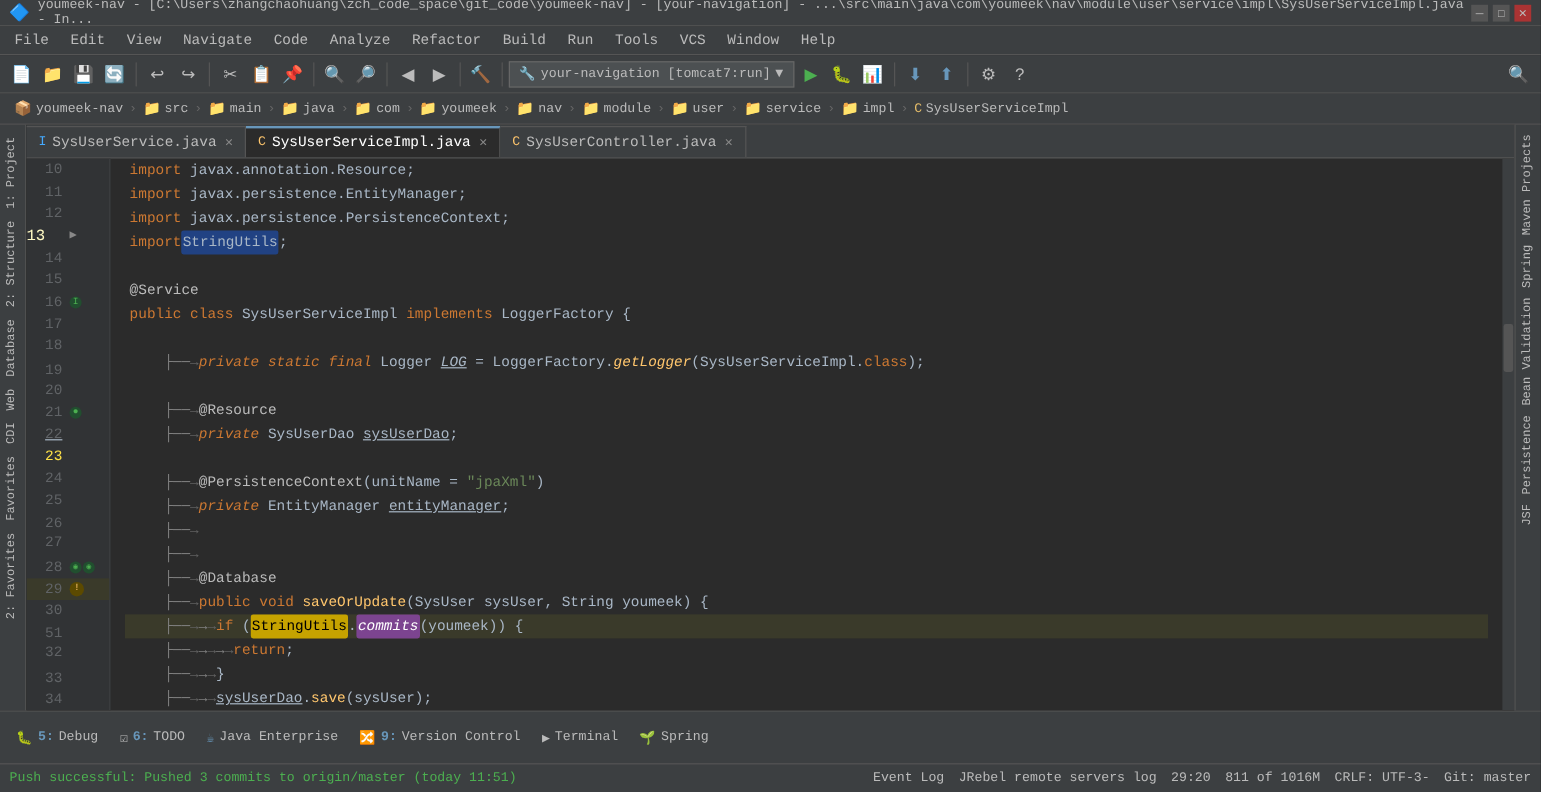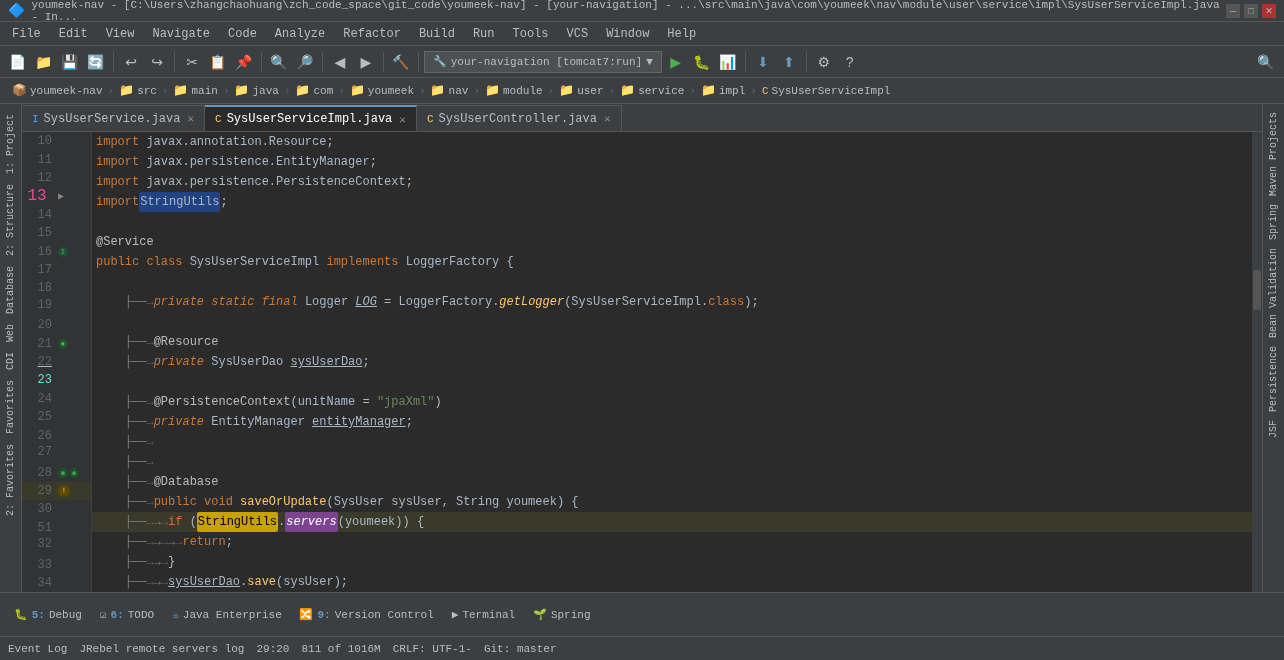"10" #code-container { gap: none -> 12px }
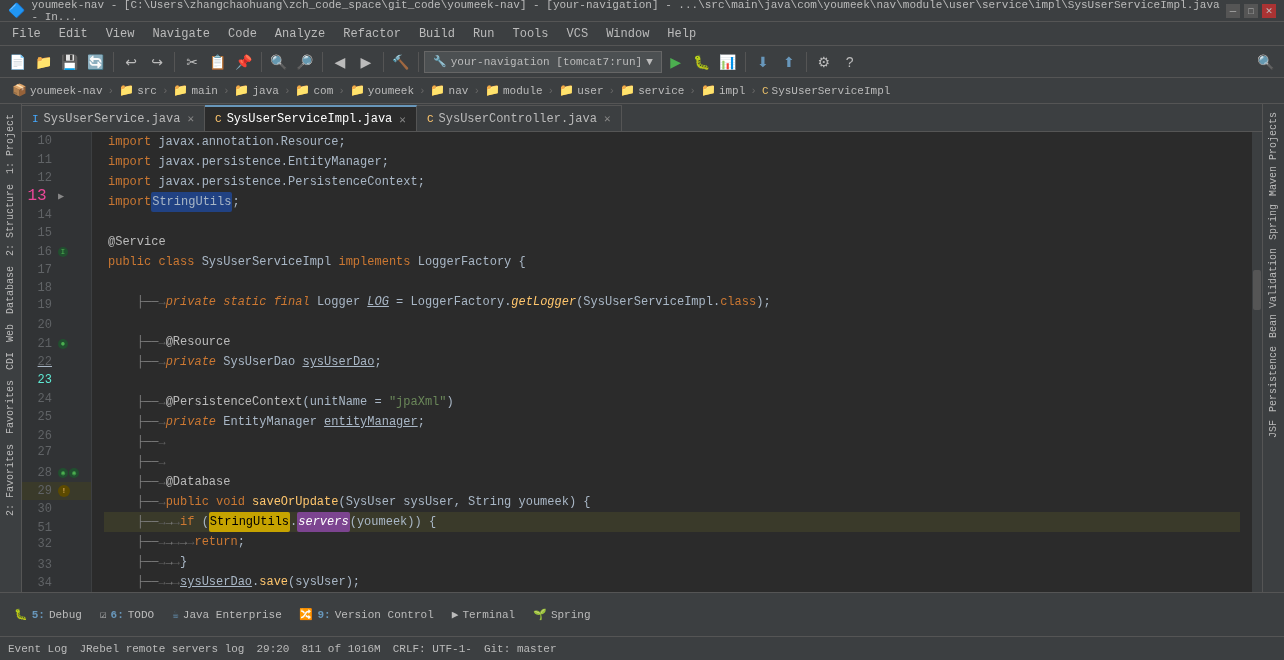"13" span { color: #ec4899 -> #fef9c3; font-size: 16px -> 13px; text-align: center -> left }
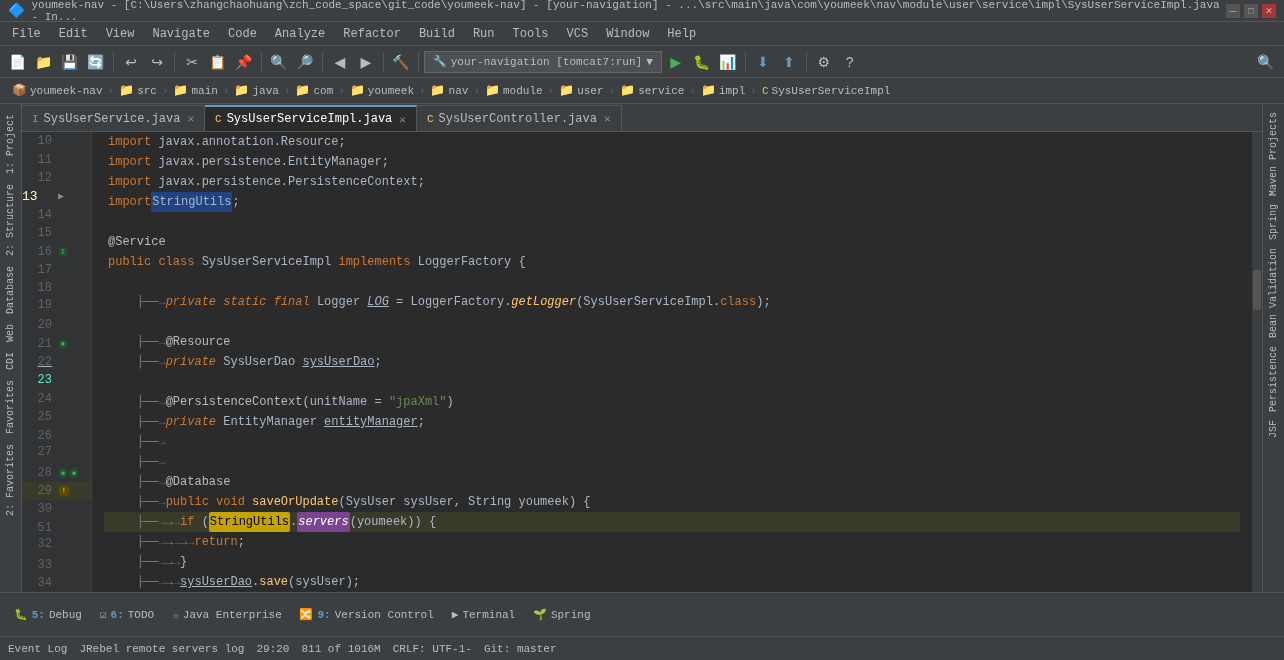"19" div { align-items: flex-start -> flex-end }
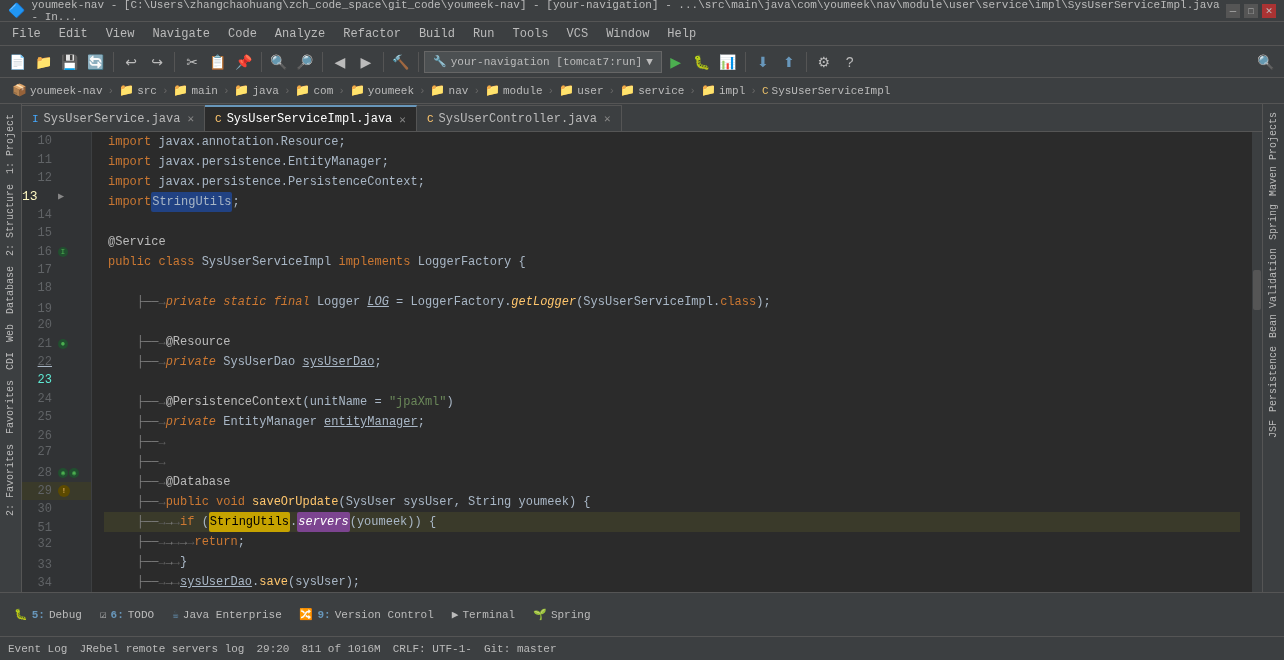"23" span { color: #5eead4 -> #fde047 }
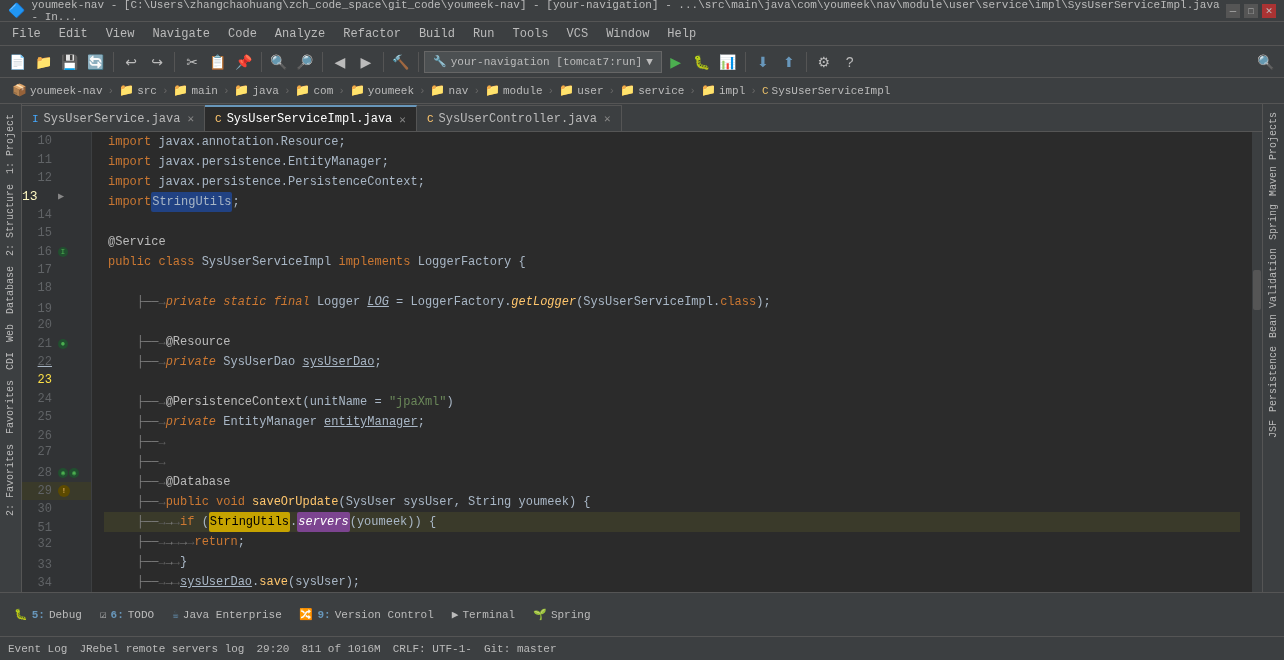"servers" span { text: servers -> commits }
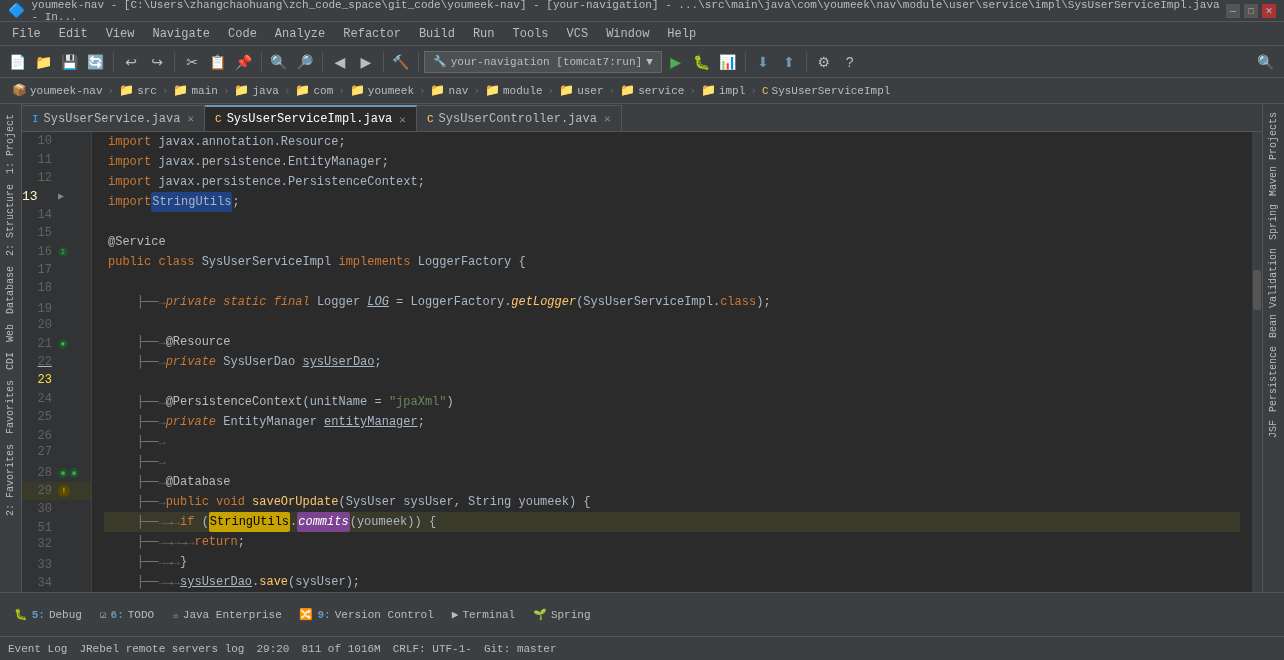"Push successful: Pushed 3 commits" div.status-left { html: none -> <div> <span>Push successful: Pushed 3 commits to origin/master (today 11:51)</span> </div> }
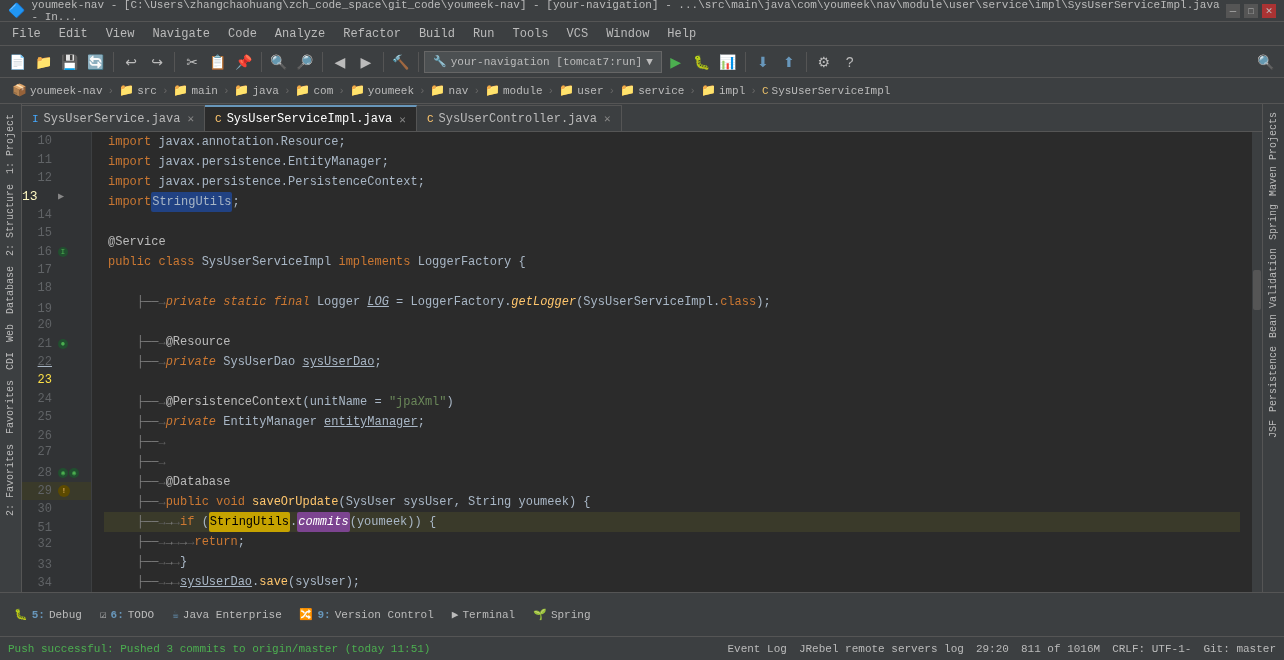"CRLF: UTF-1-" span { text: UTF-1- -> UTF-3- }
